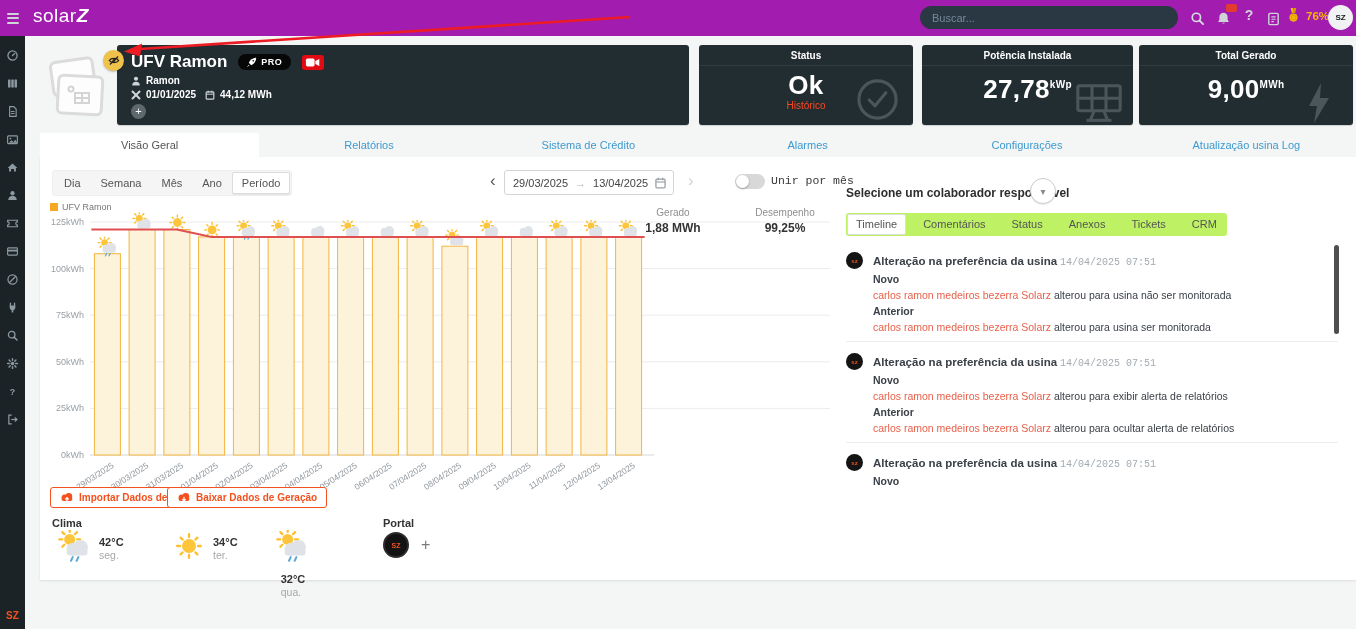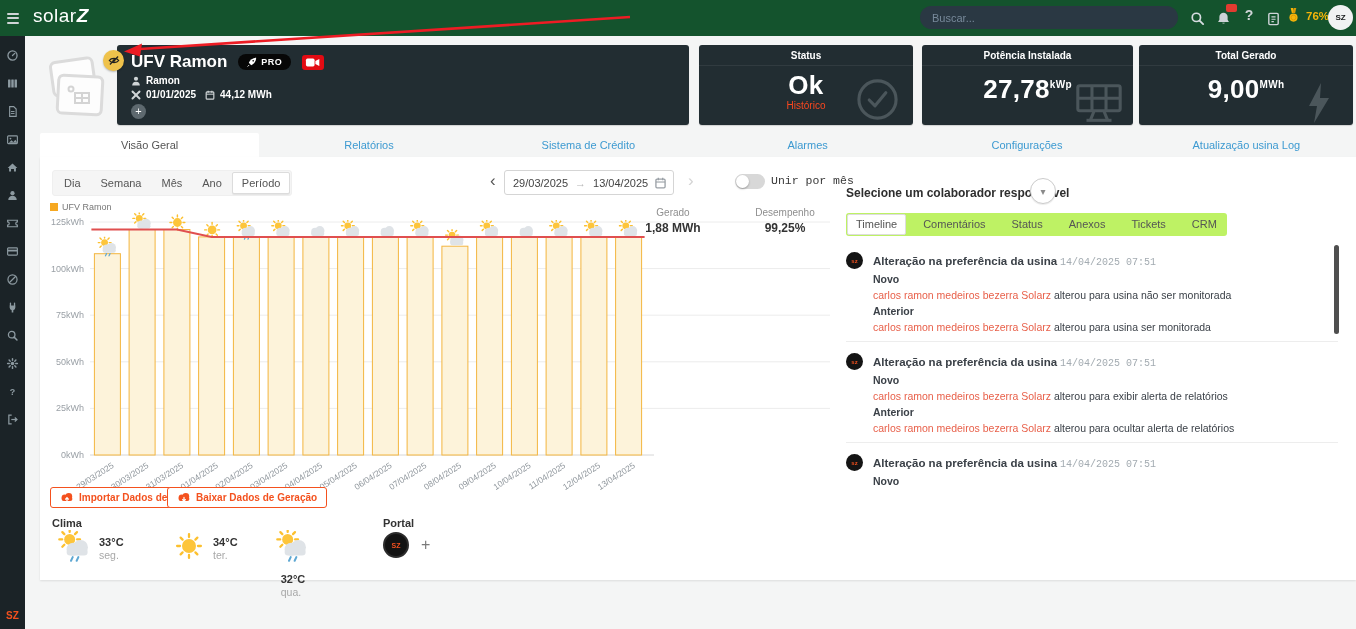"solarZ" #navbar { background: #14532d -> #a21caf }
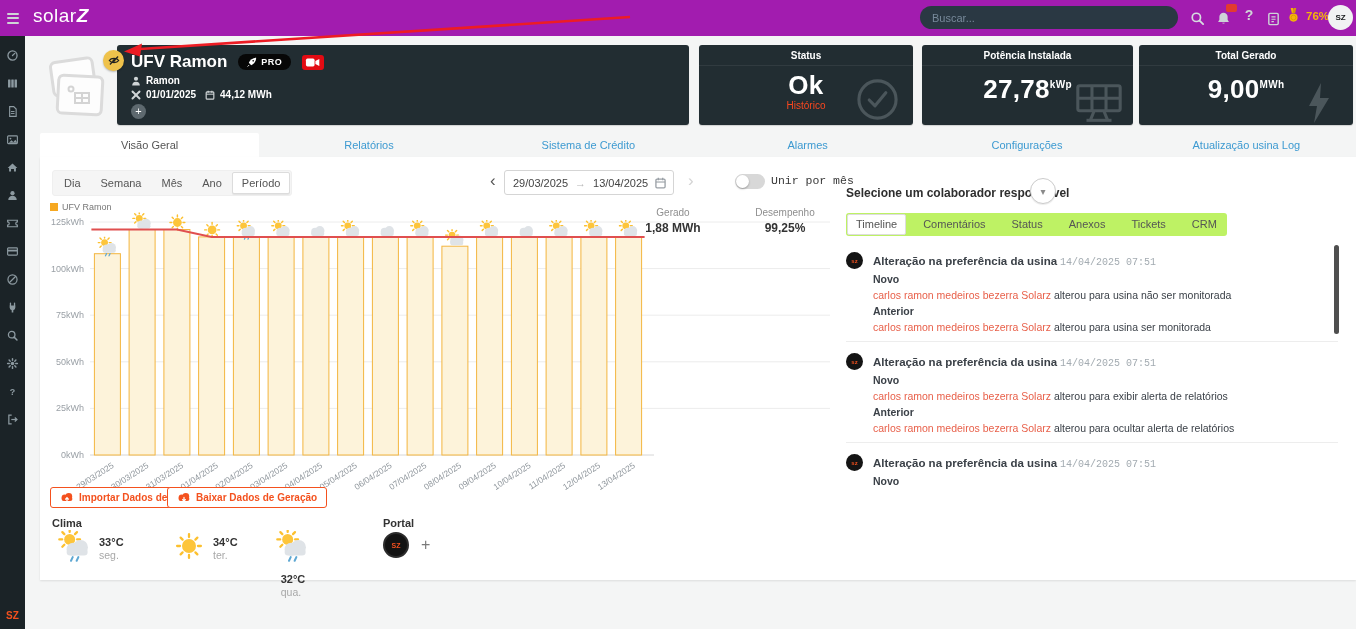"33°C" div.t { text: 33 -> 42 }
